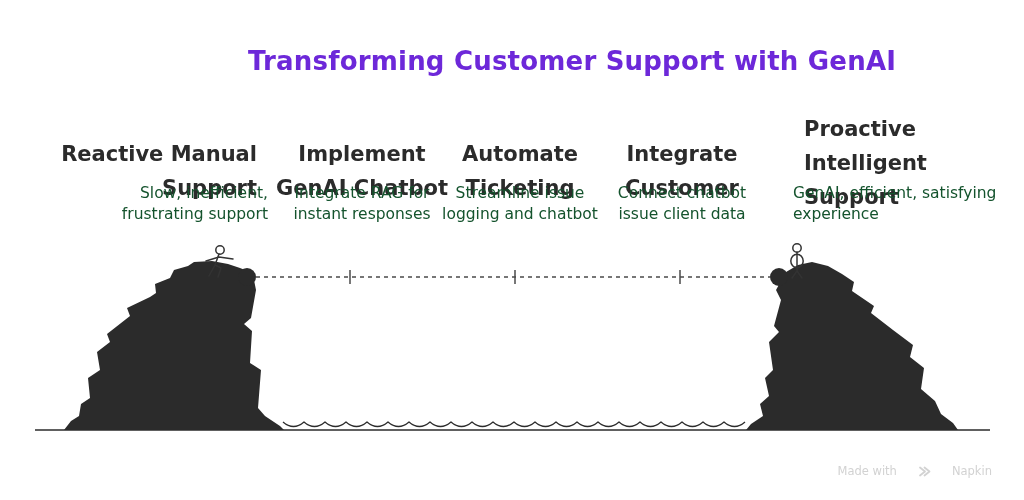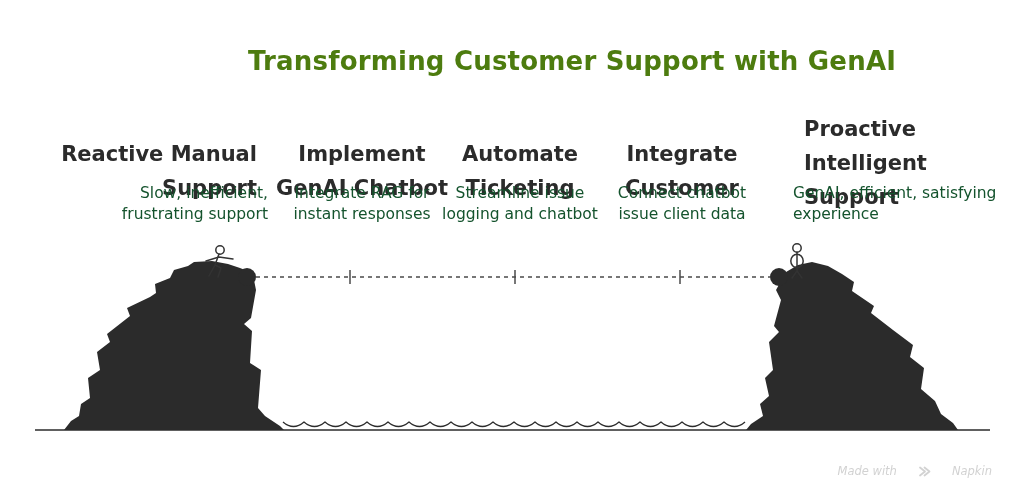"Transforming Customer Support with GenAI" .page-title { color: #4d7c0f -> #6d28d9 }
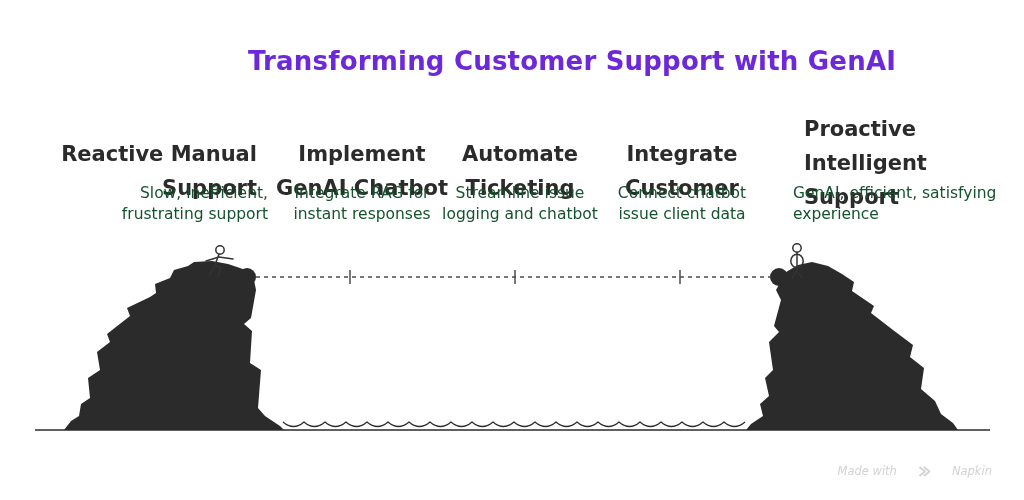"Made with" .watermark { font-style: italic -> none }
